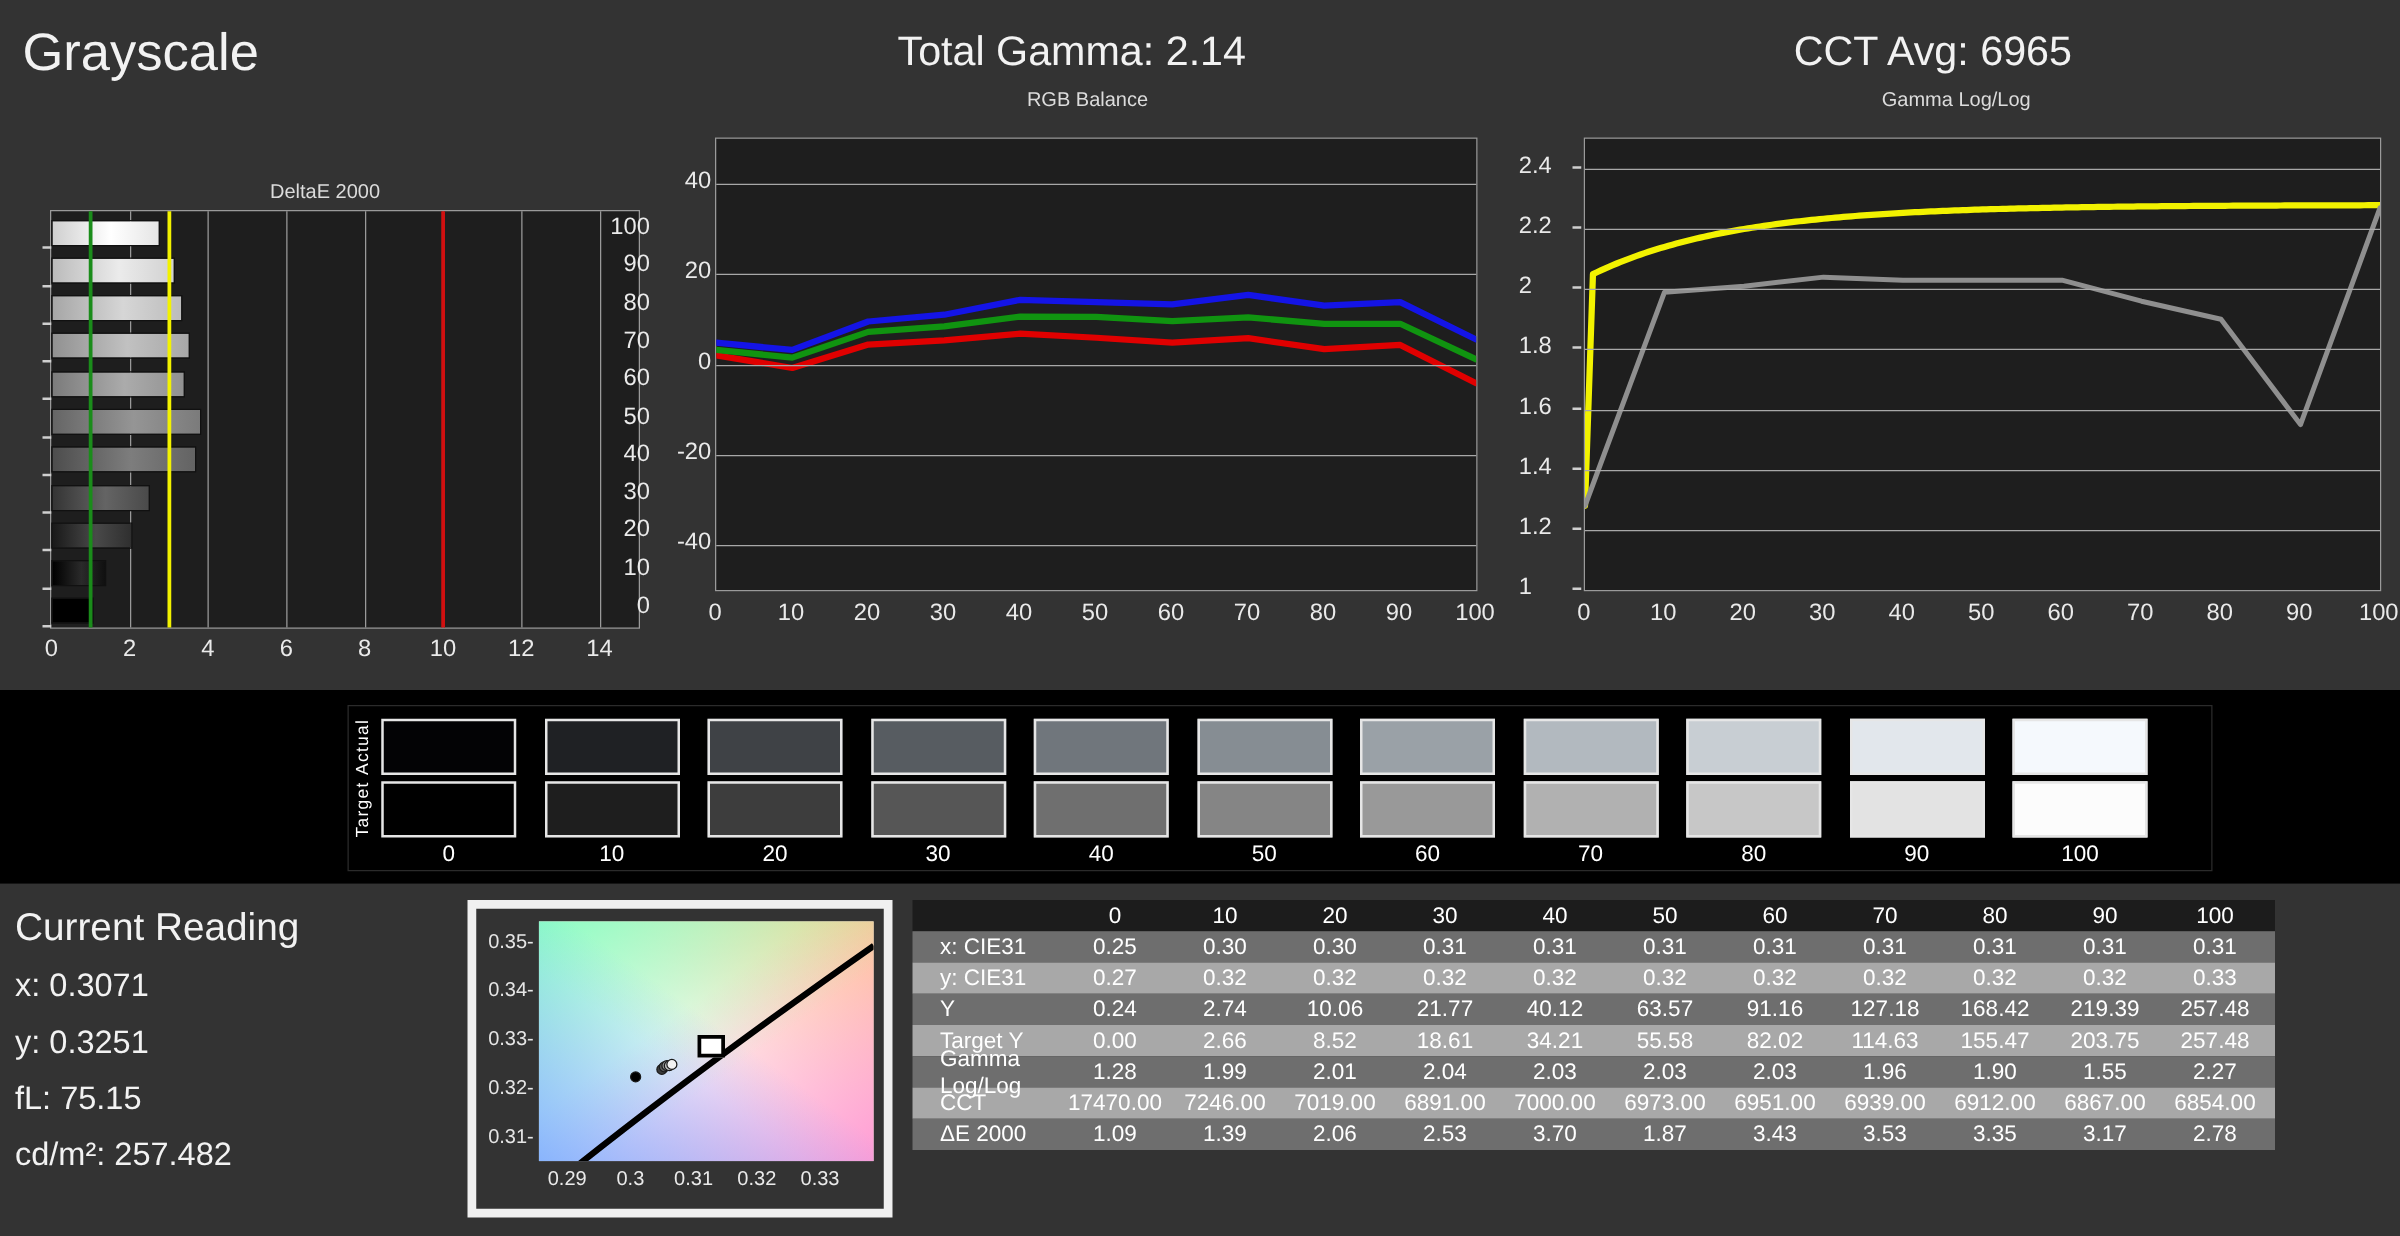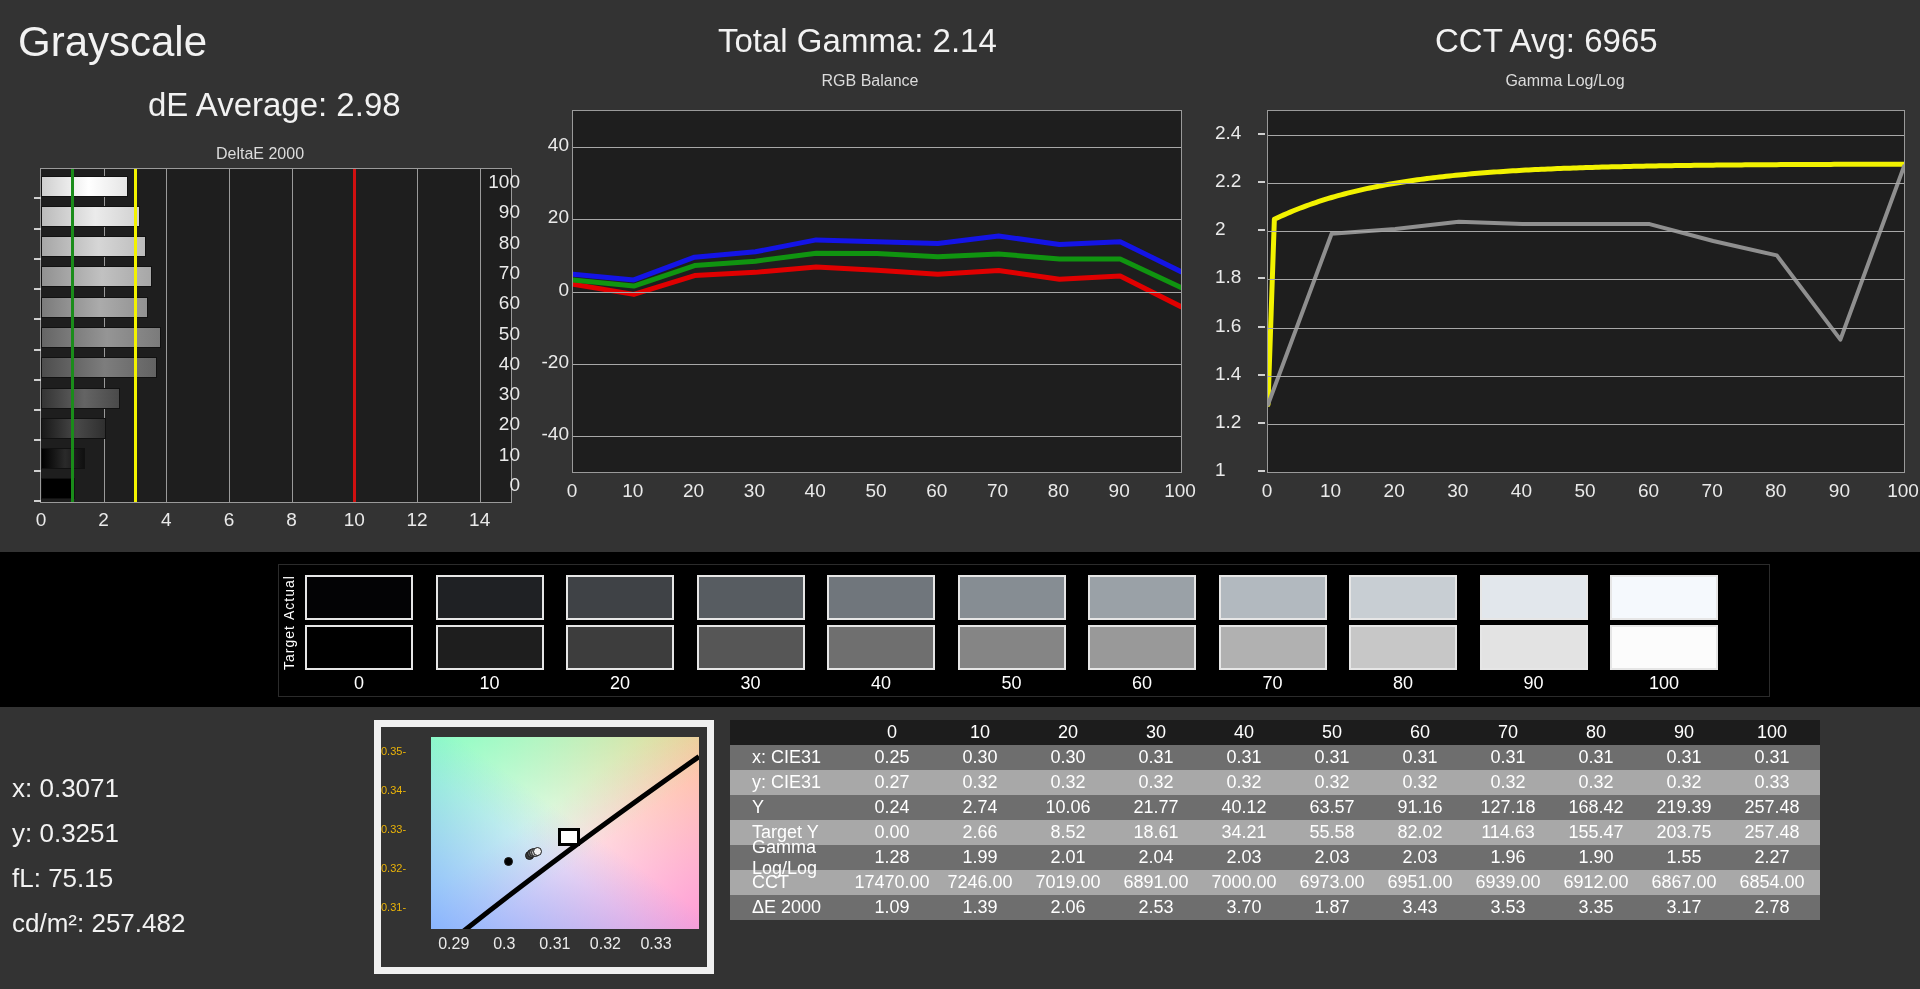"dE Average: 2.98" div.hdr-de-avg { html: <div>dE Average: 2.98</div> -> none }
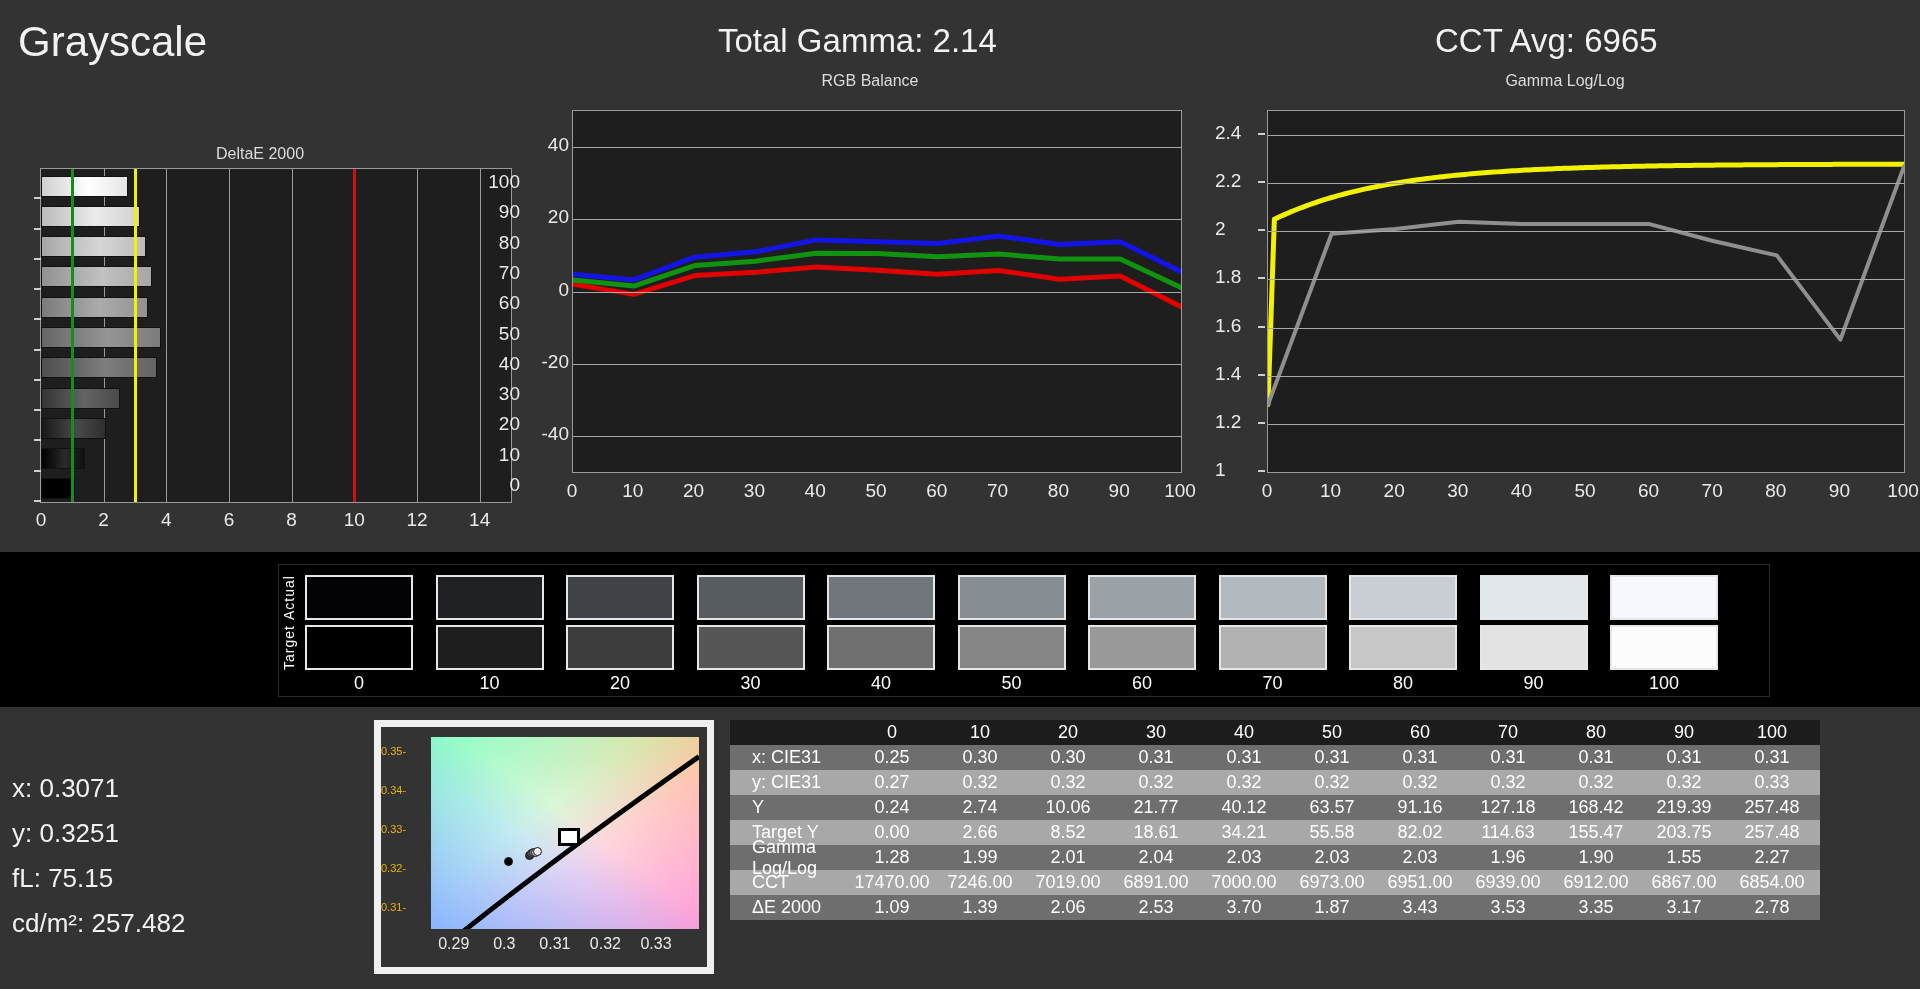"Current Reading" div.cur-title { html: none -> <div>Current Reading</div> }
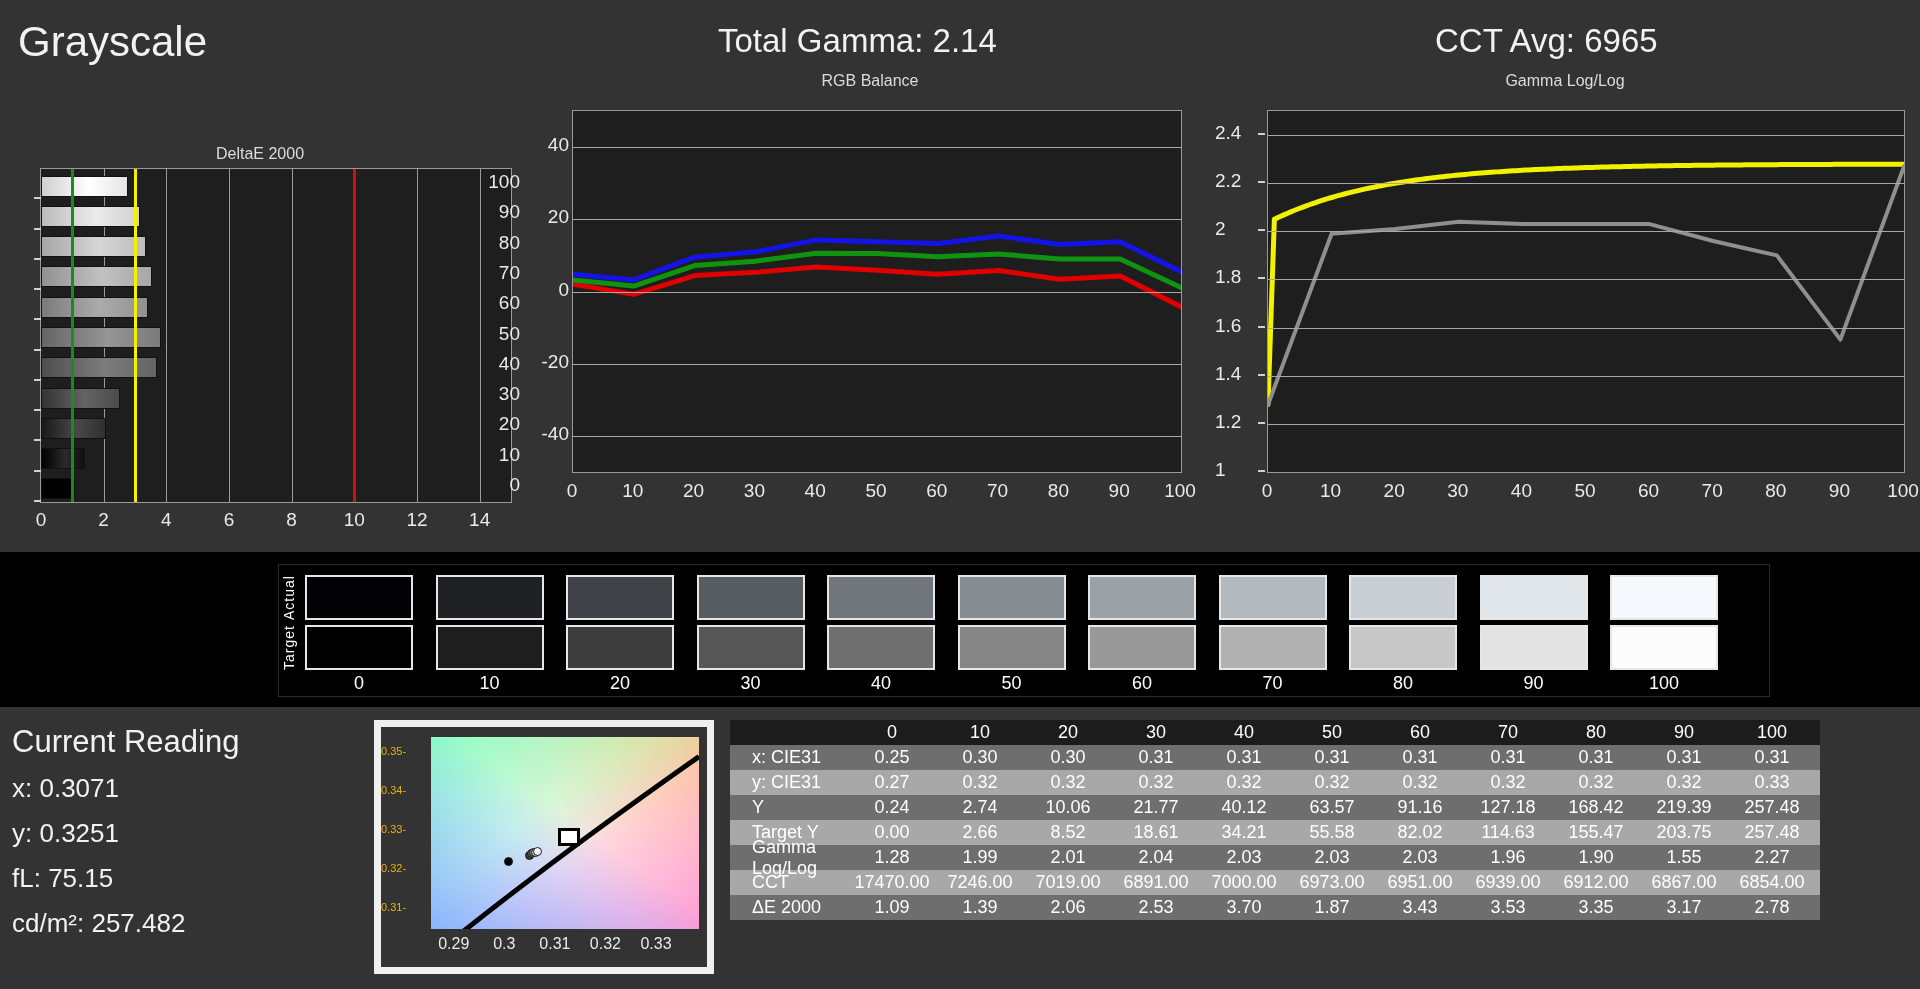"0.35-" .cie-ylab { color: #eab308 -> #e5e5e5; font-size: 11px -> 16px; text-align: none -> right }
